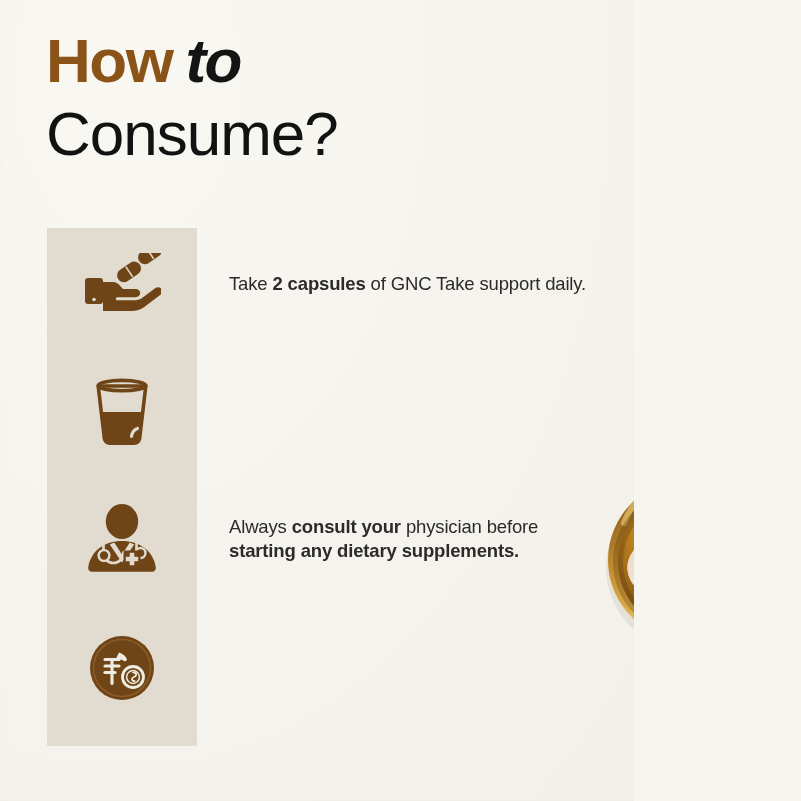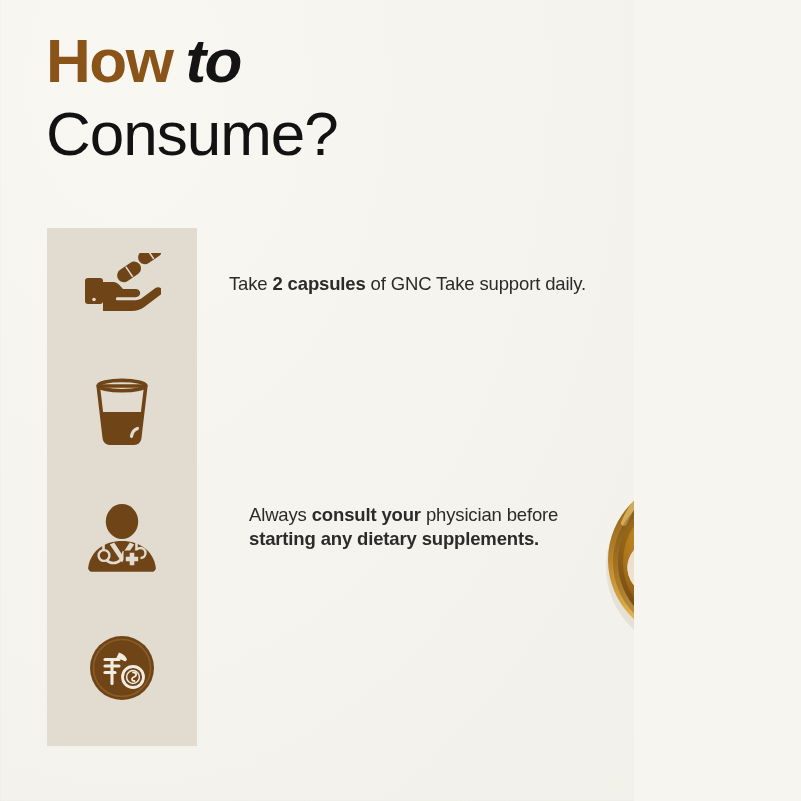"Always consult your physician before" #row-3 { margin-left: 20px -> none; top: 503px -> 515px }
